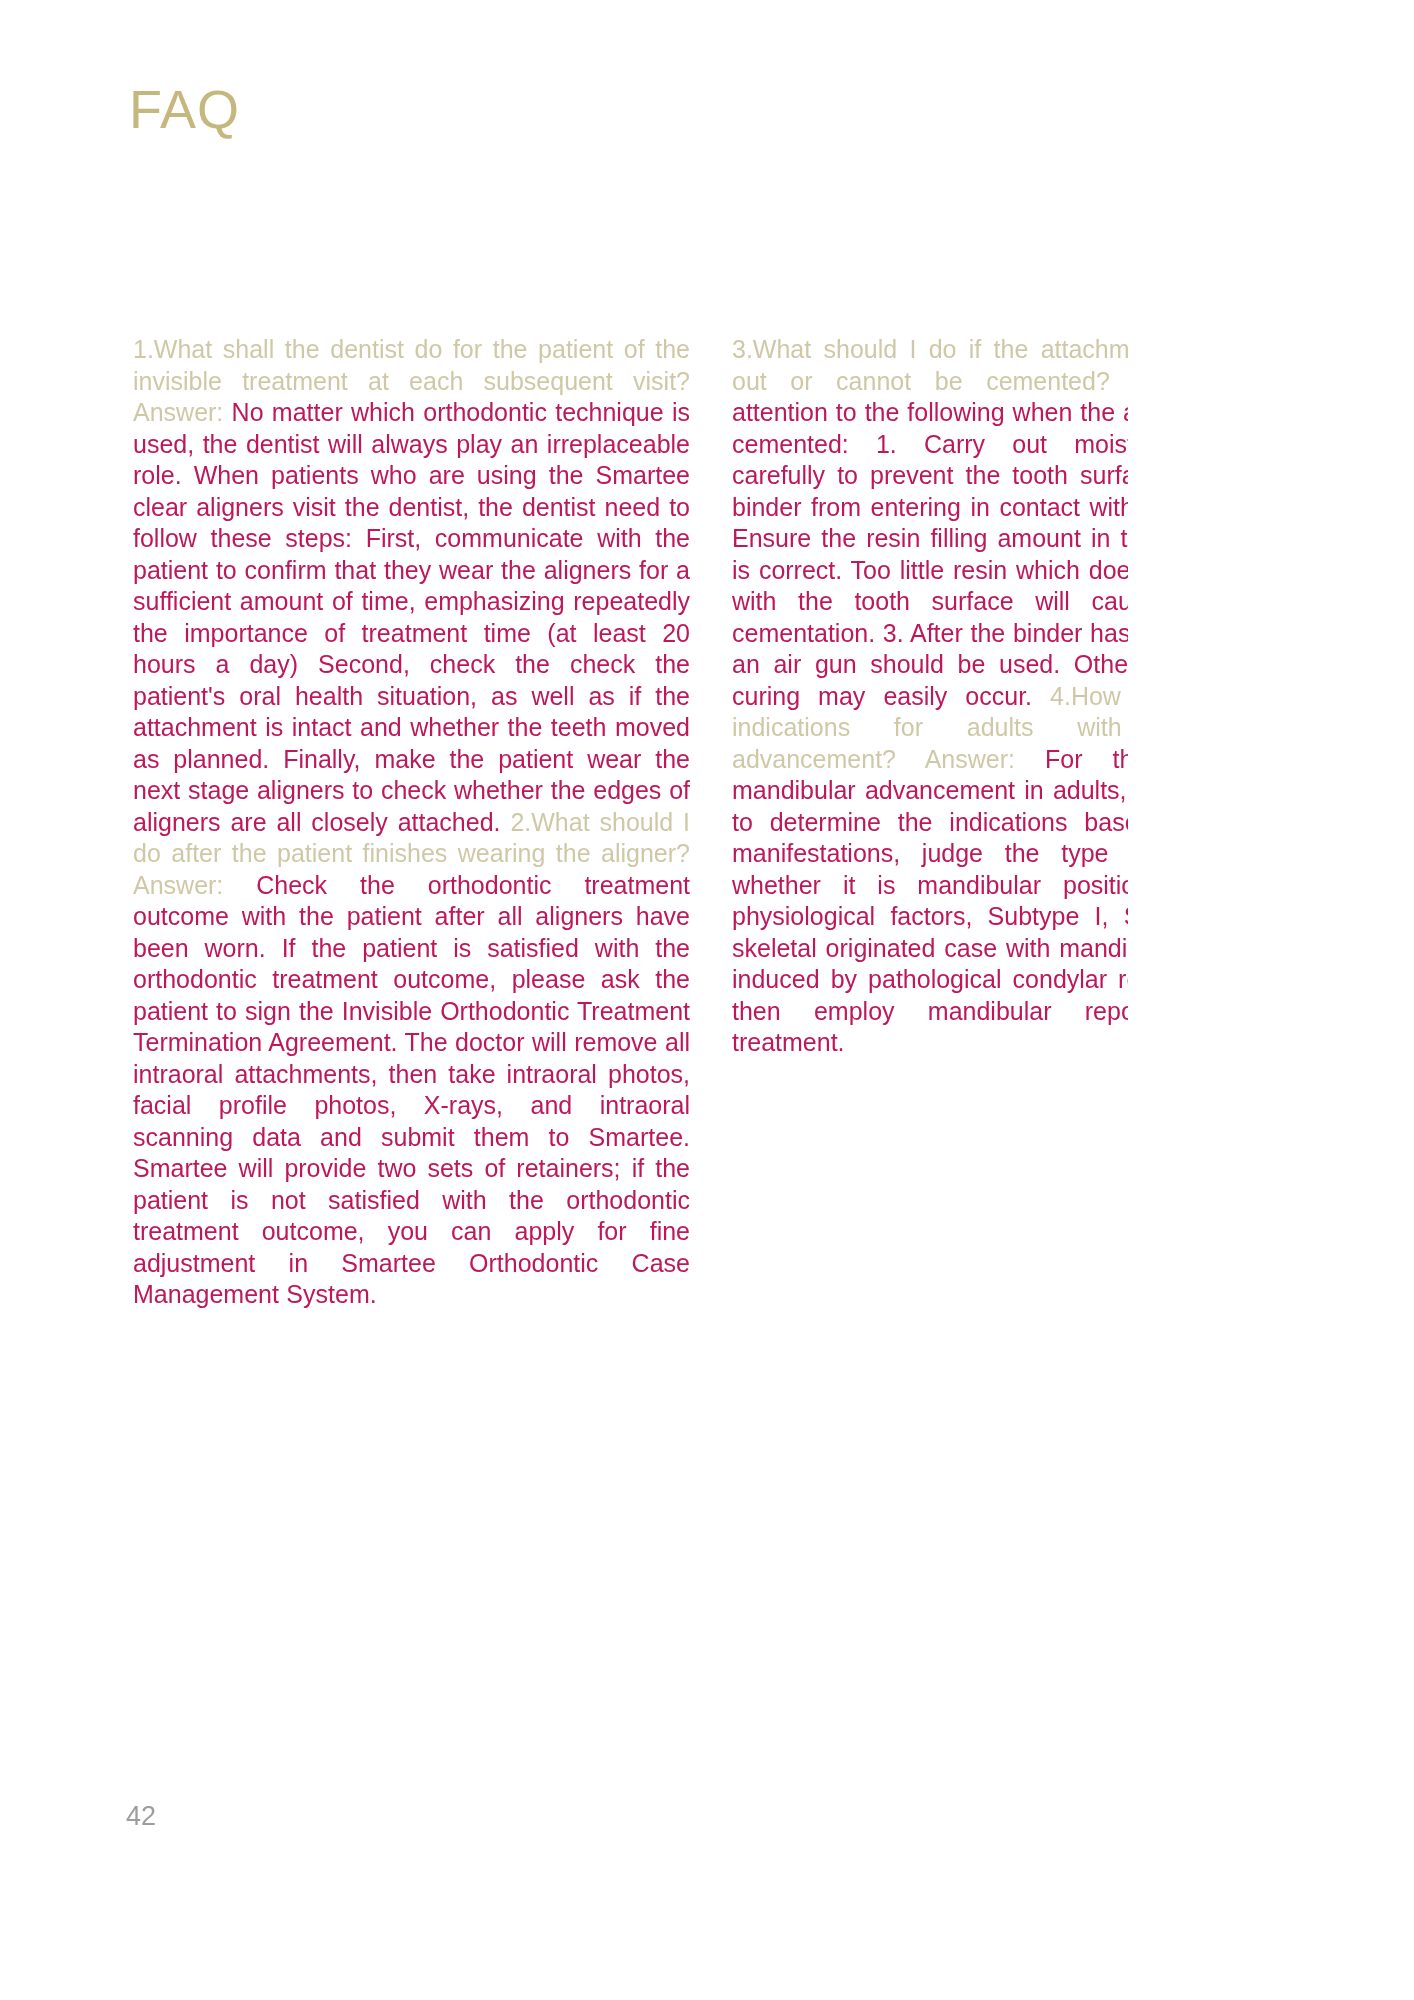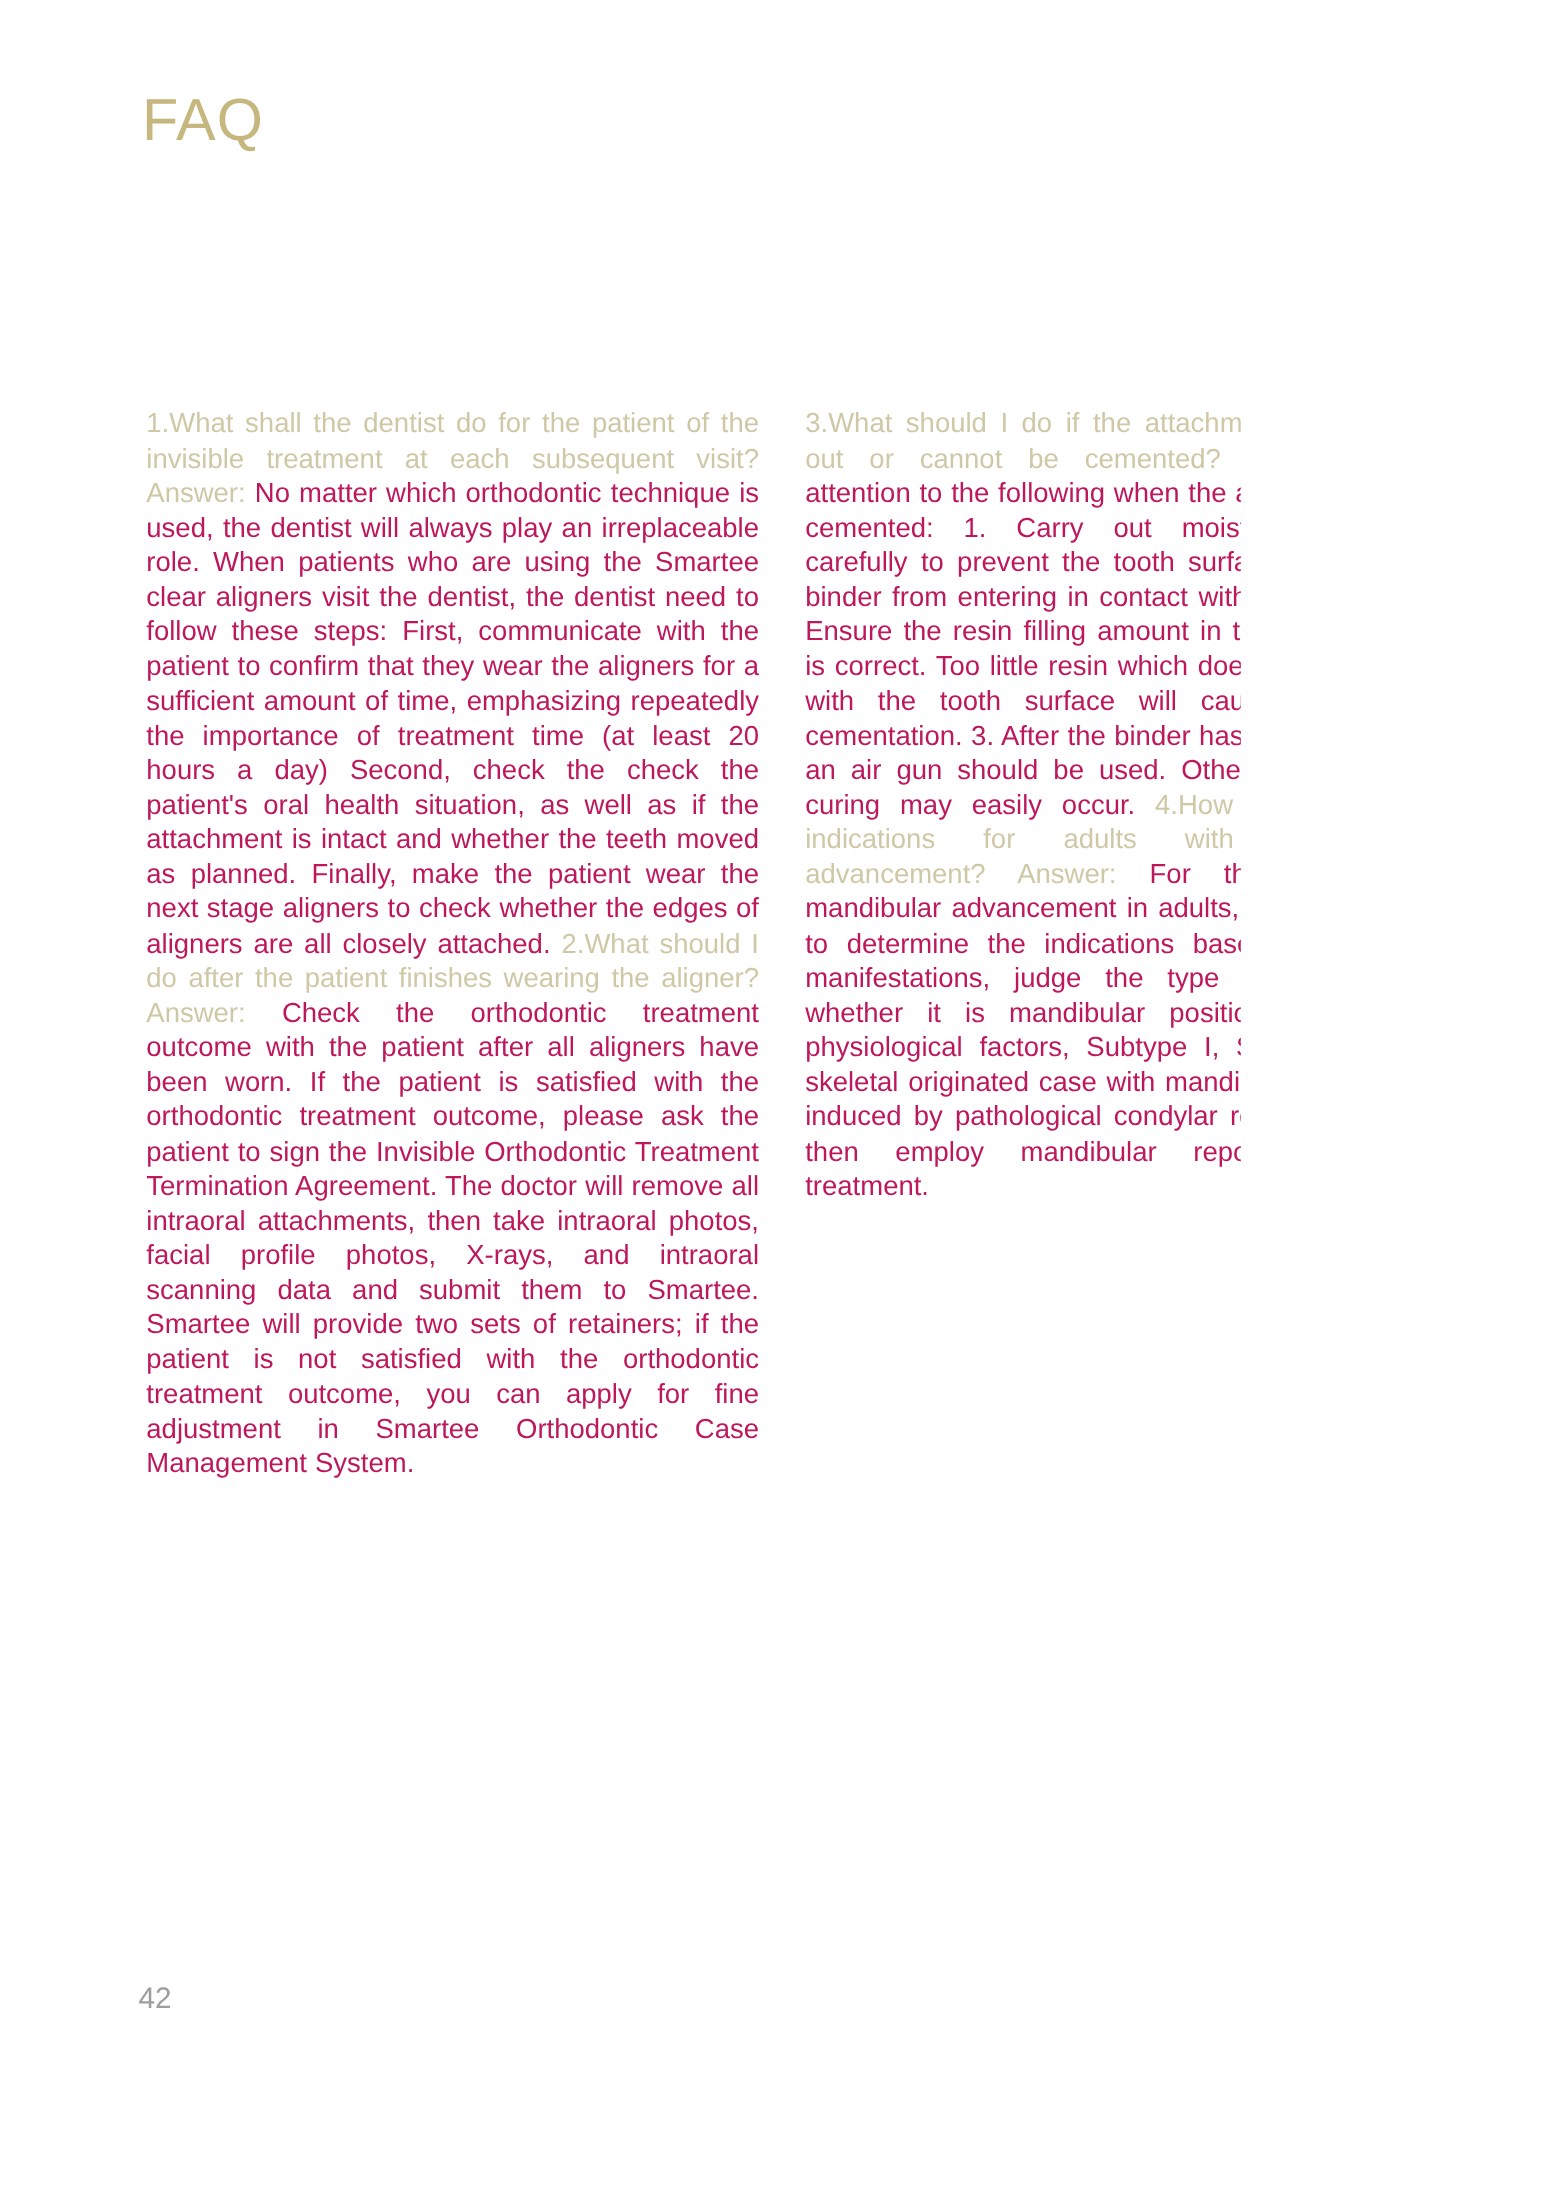"1.What shall the dentist do" .columns { top: 370px -> 334px }
